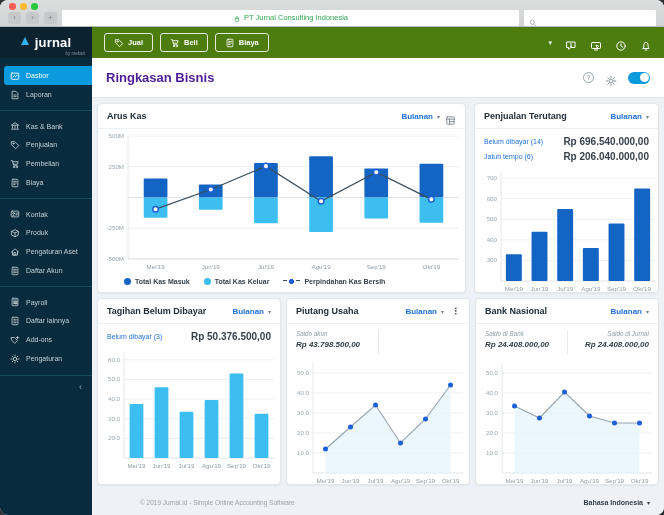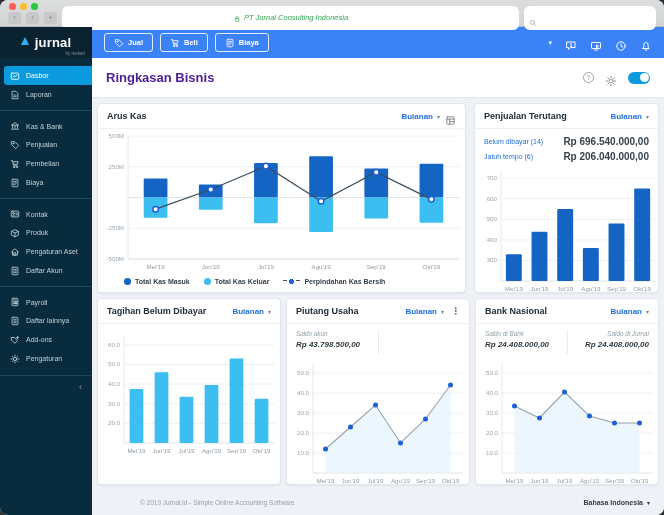"PT Jurnal Consulting Indonesia" .pill { border-radius: 6px -> 1px; font-style: italic -> none; height: 24px -> 16px }
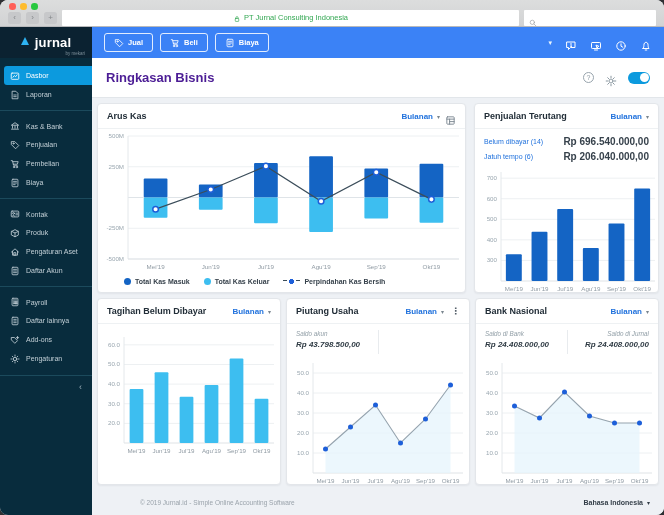"Jual" .topbar { background: #3b82f6 -> #4d7c0f }
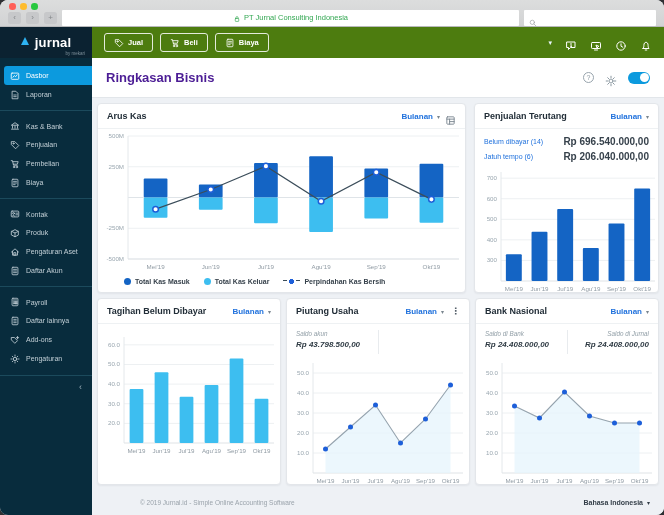"Rp 50.376.500,00" div.stat-row { html: none -> <div> <span>Belum dibayar (3)</span> <span>Rp 50.376.500,00</span> </div> }
